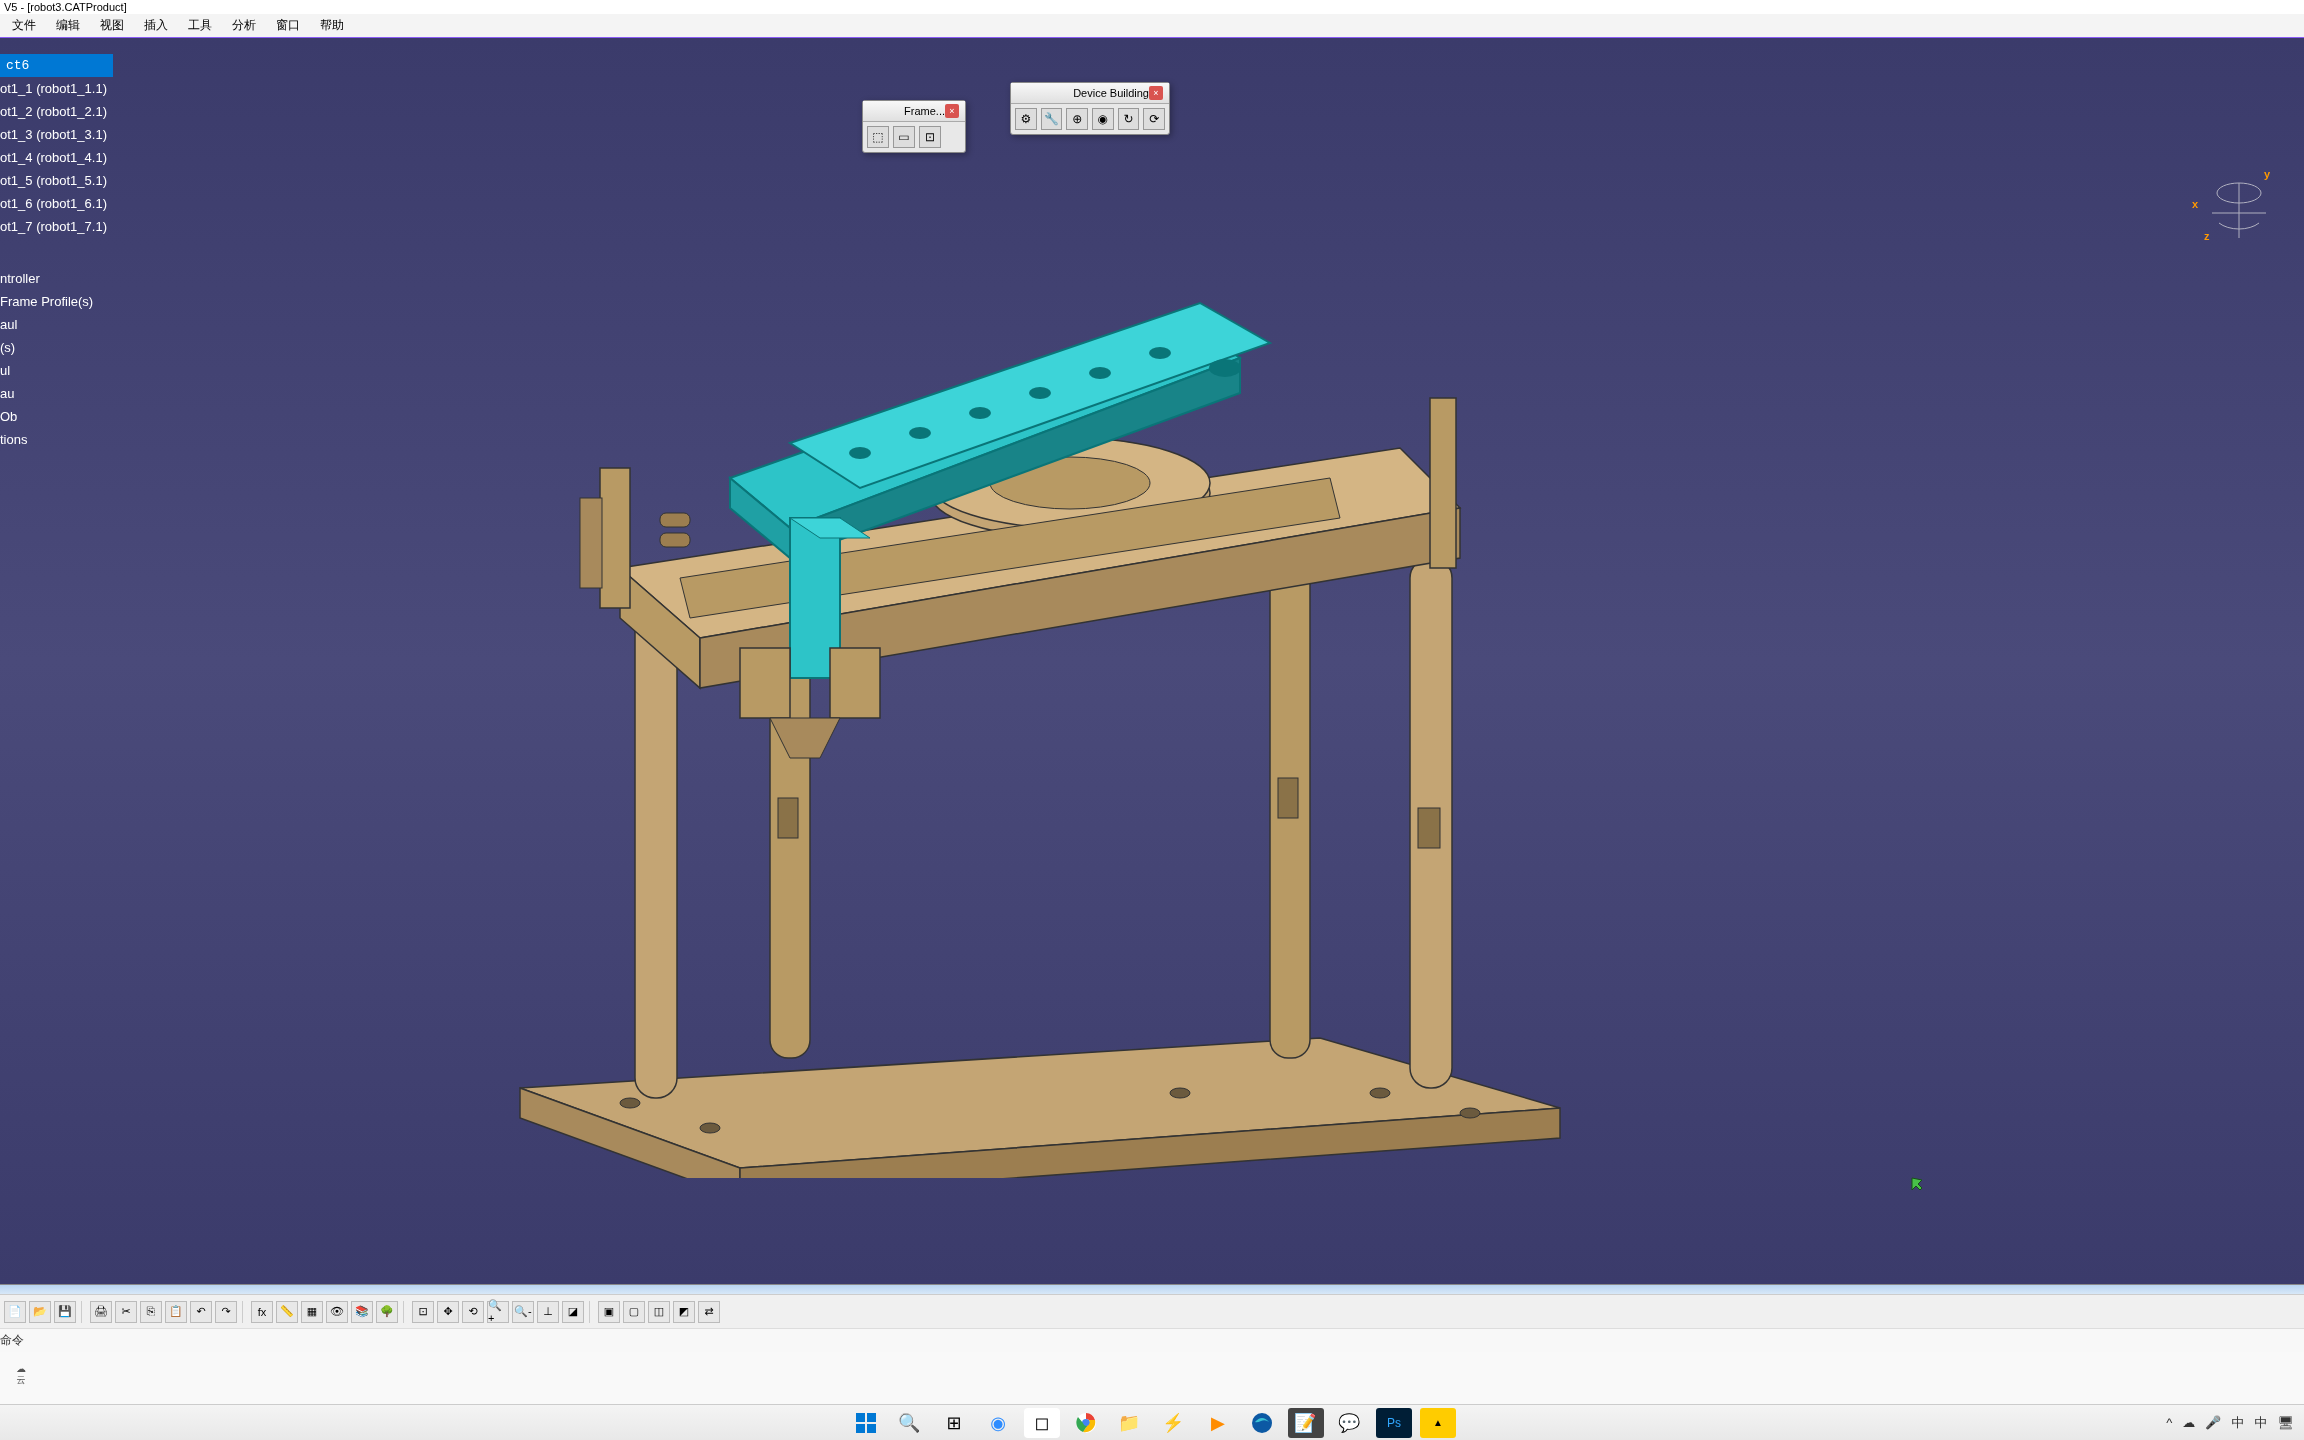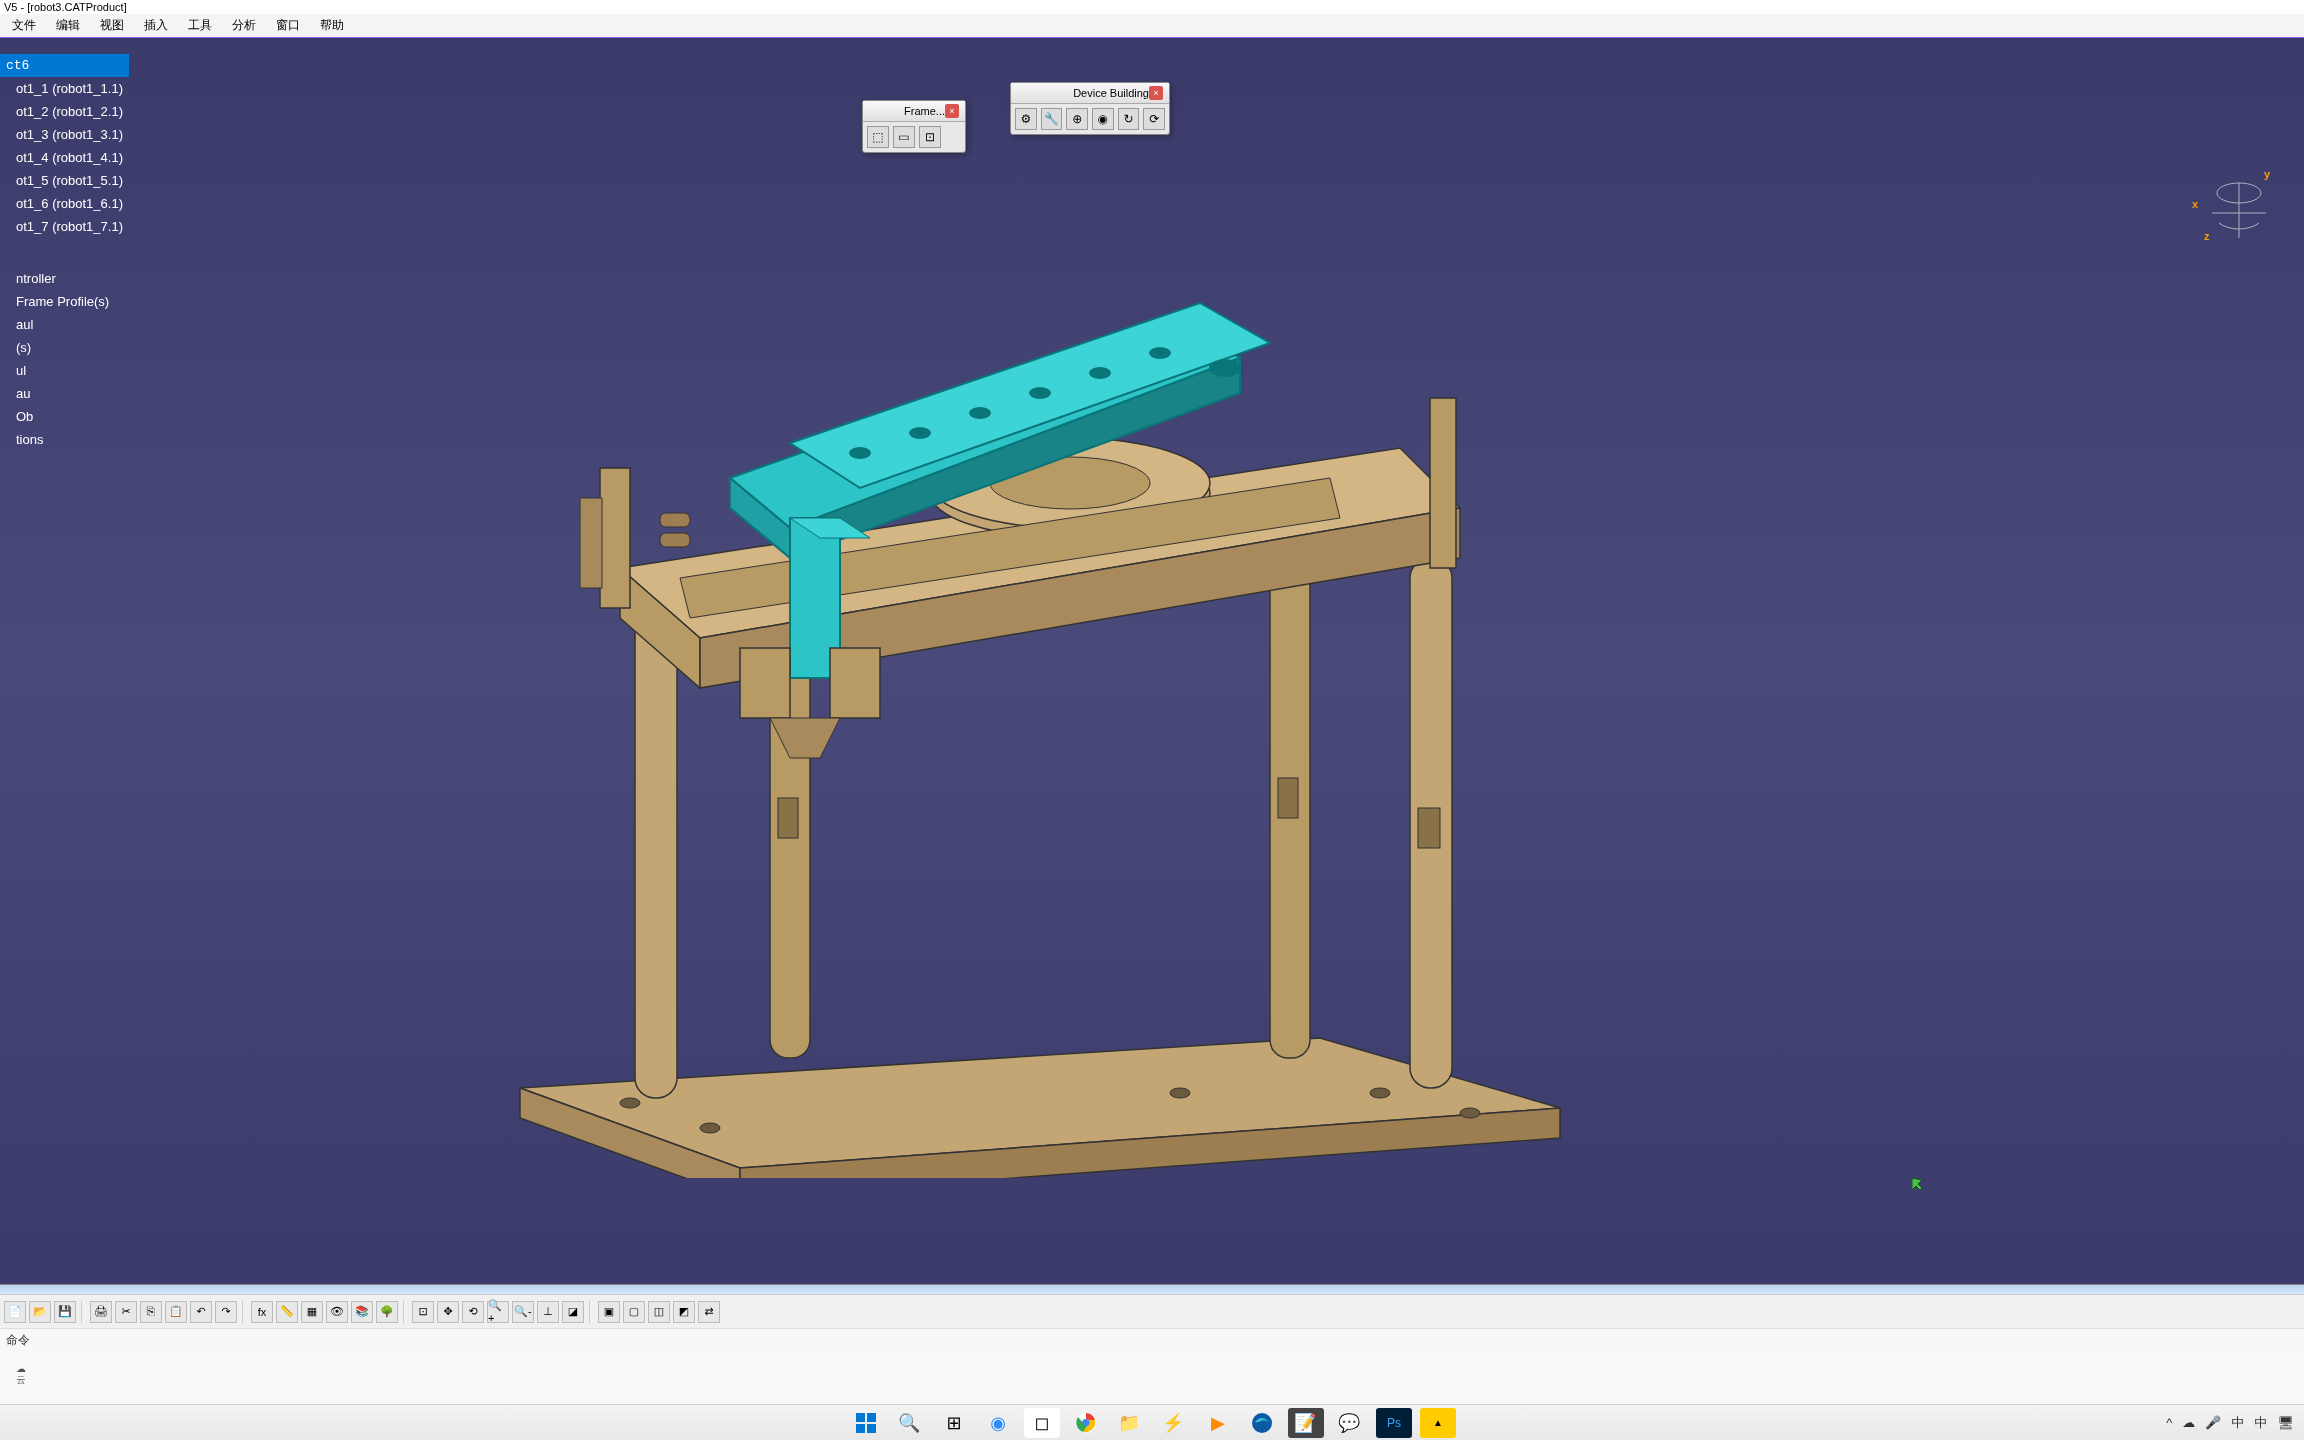"ot1_1 (robot1_1.1)" .tree-item.sub { padding-left: 16px -> 0 }
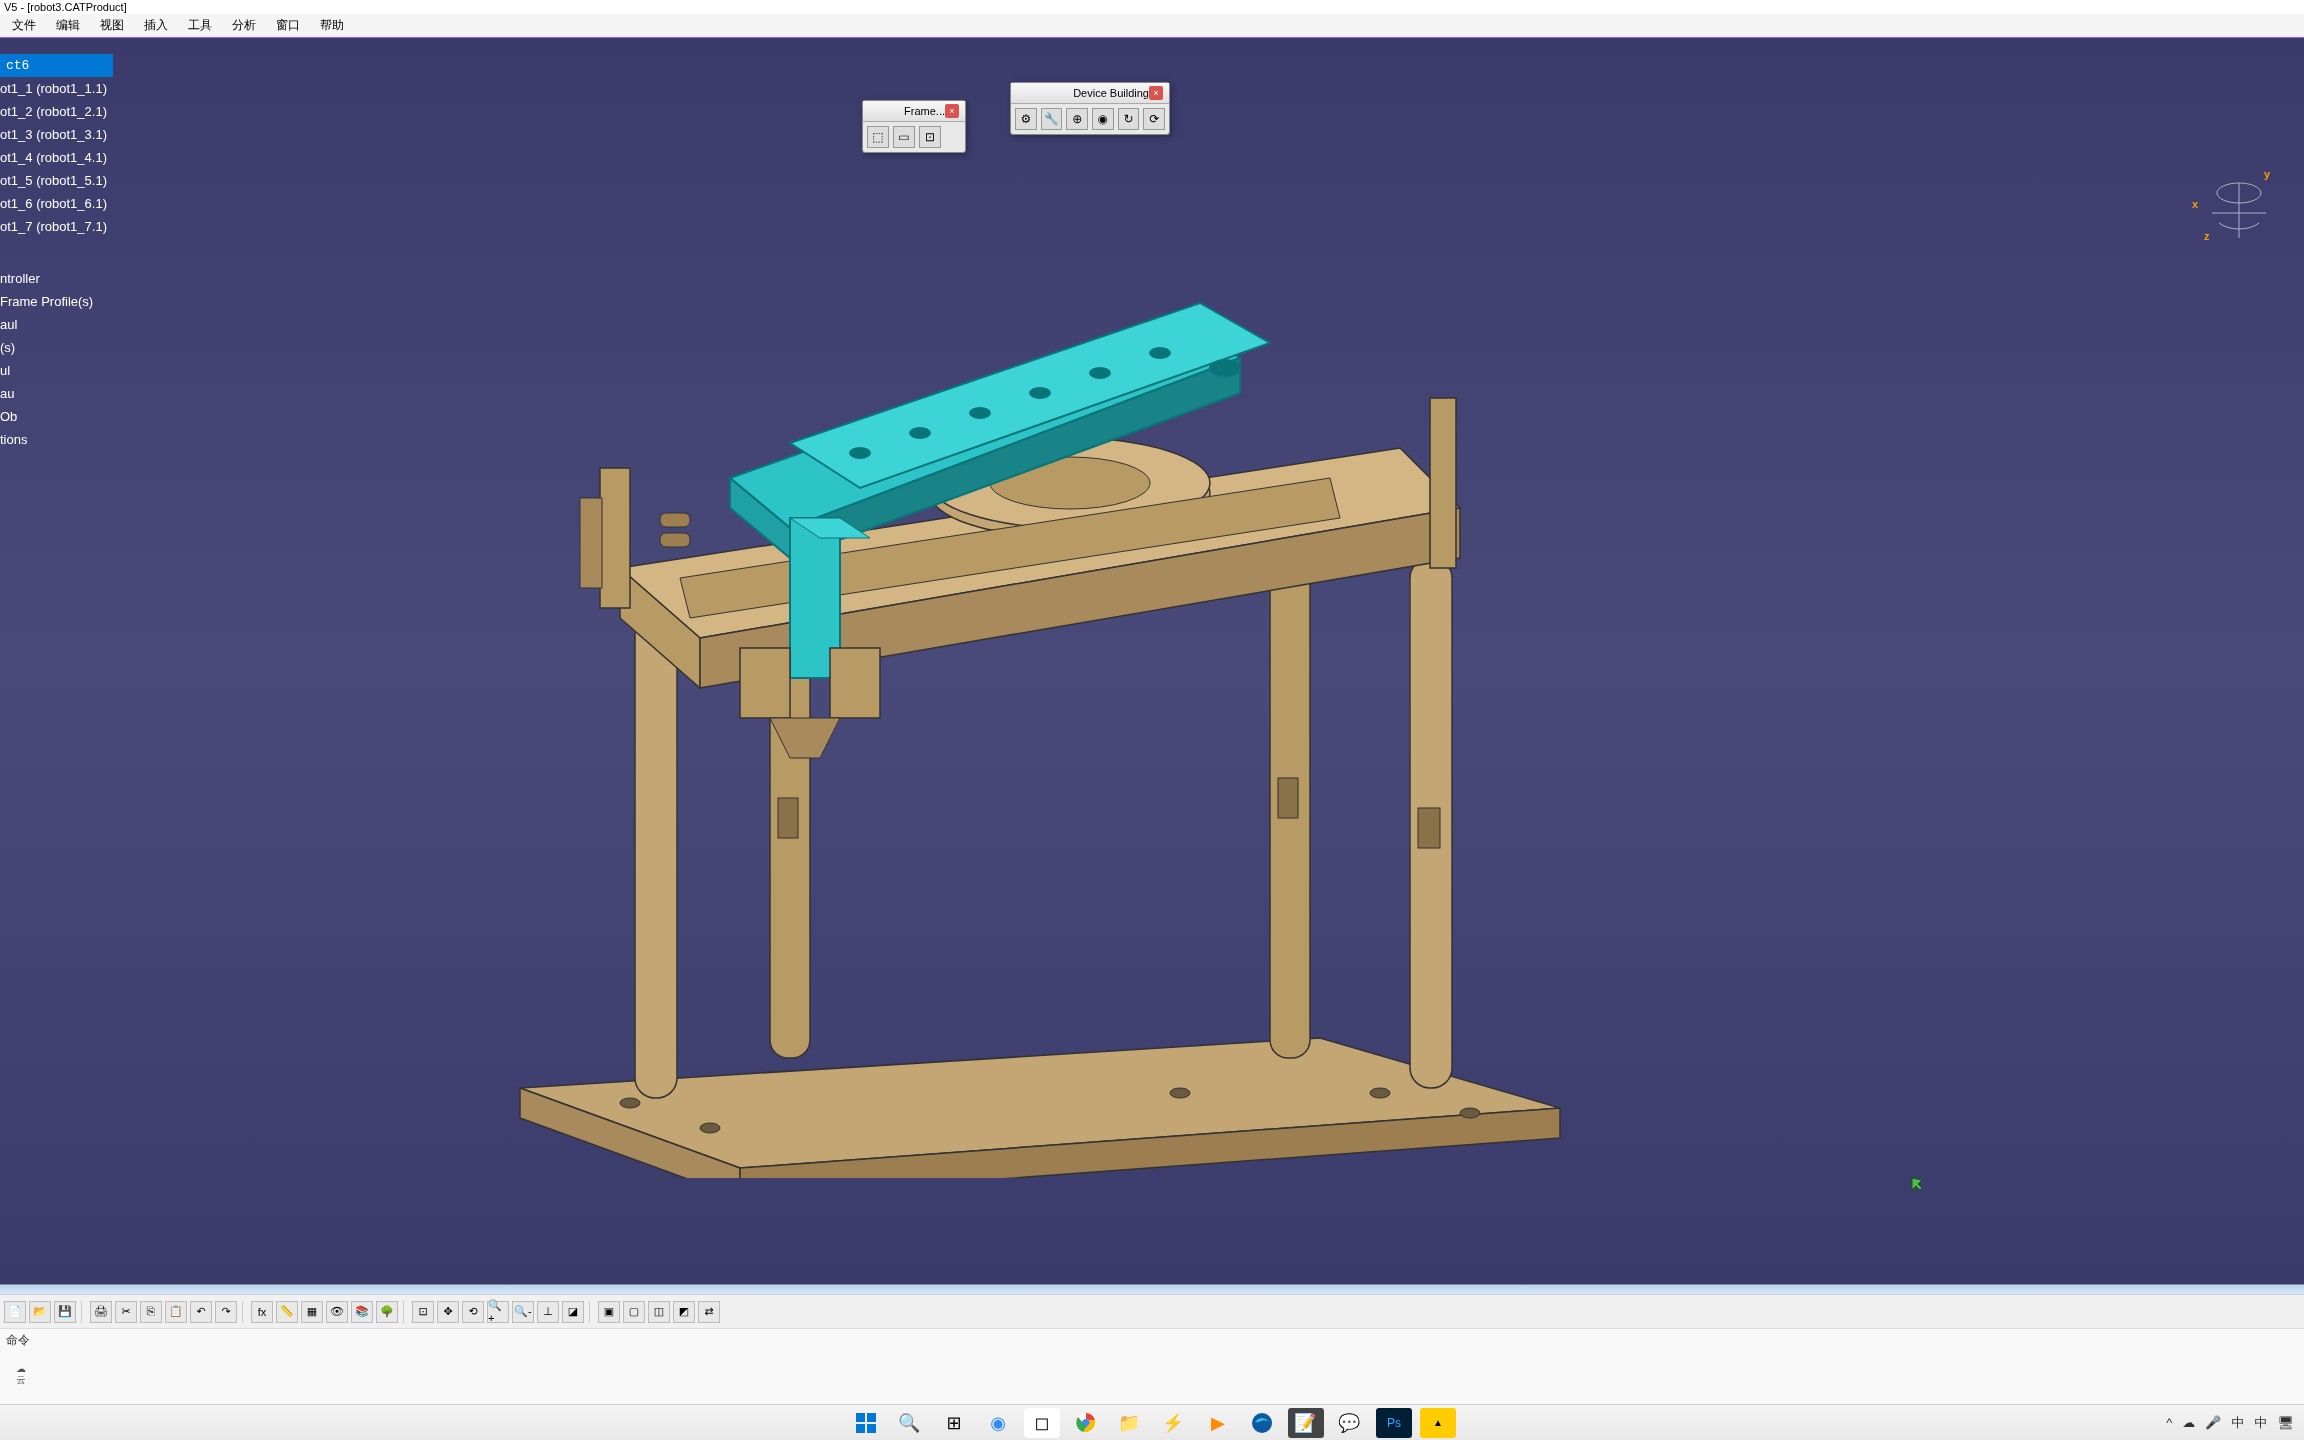"命令" .command-bar { padding-left: 6px -> none }
